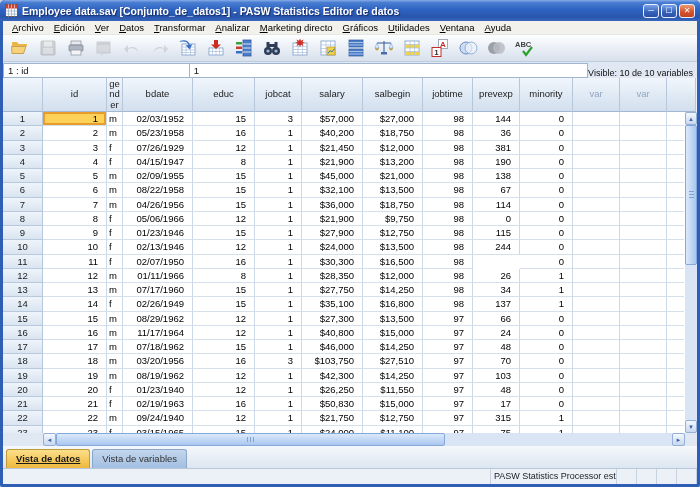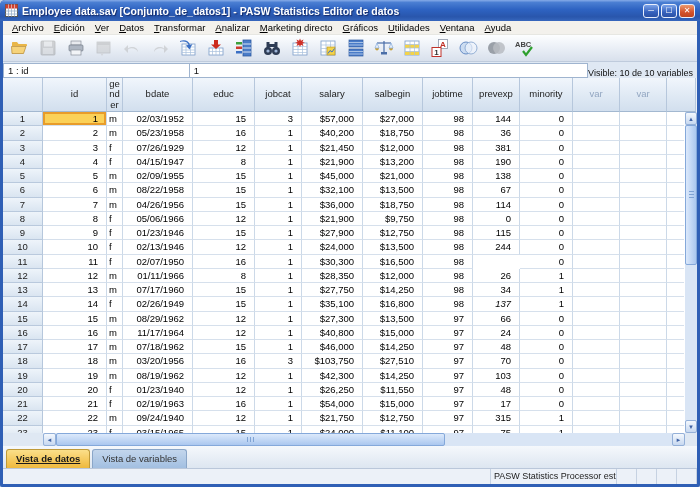"137" div.dcell { font-style: italic -> none }
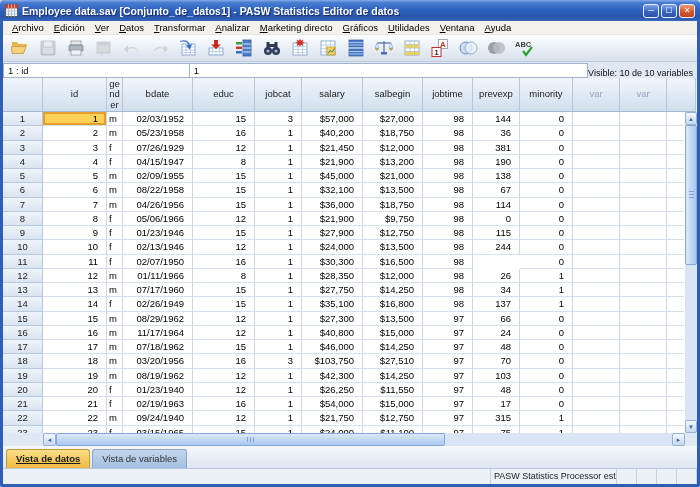"$54,000" div.dcell { text: $54,000 -> $50,830 }
